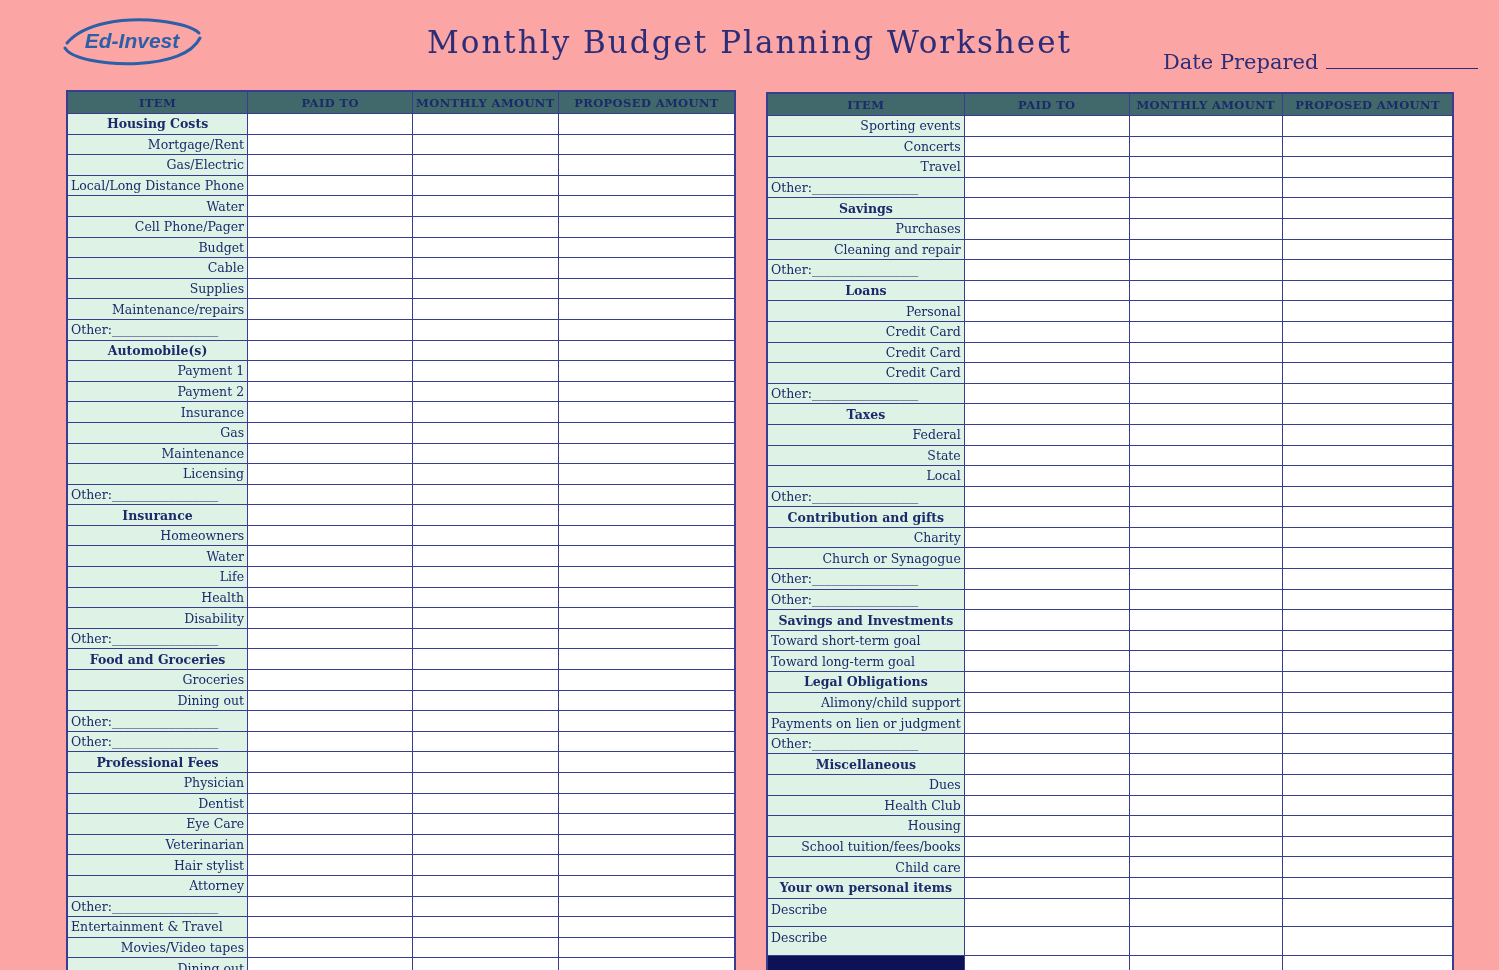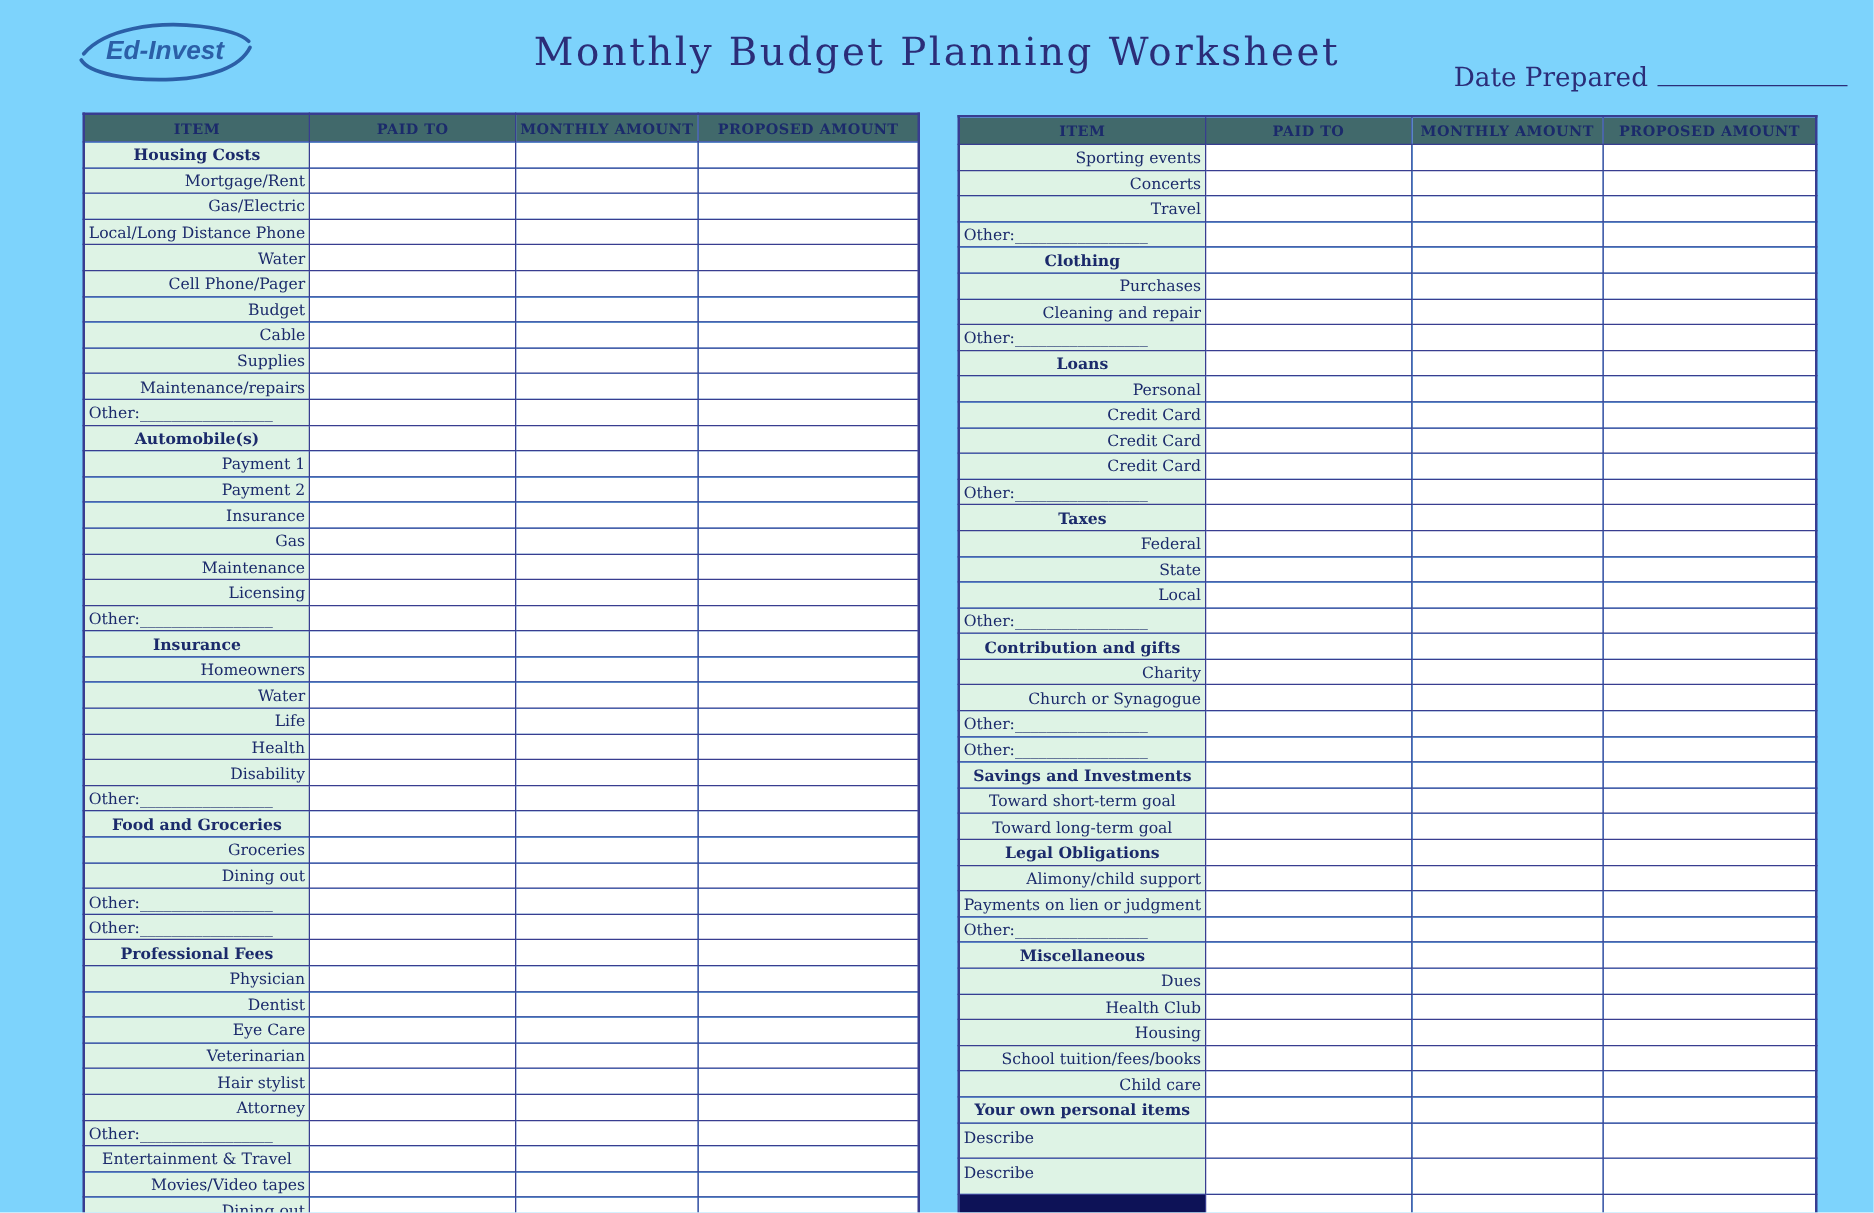"Ed-Invest" .page { background: #7dd3fc -> #fca5a5 }
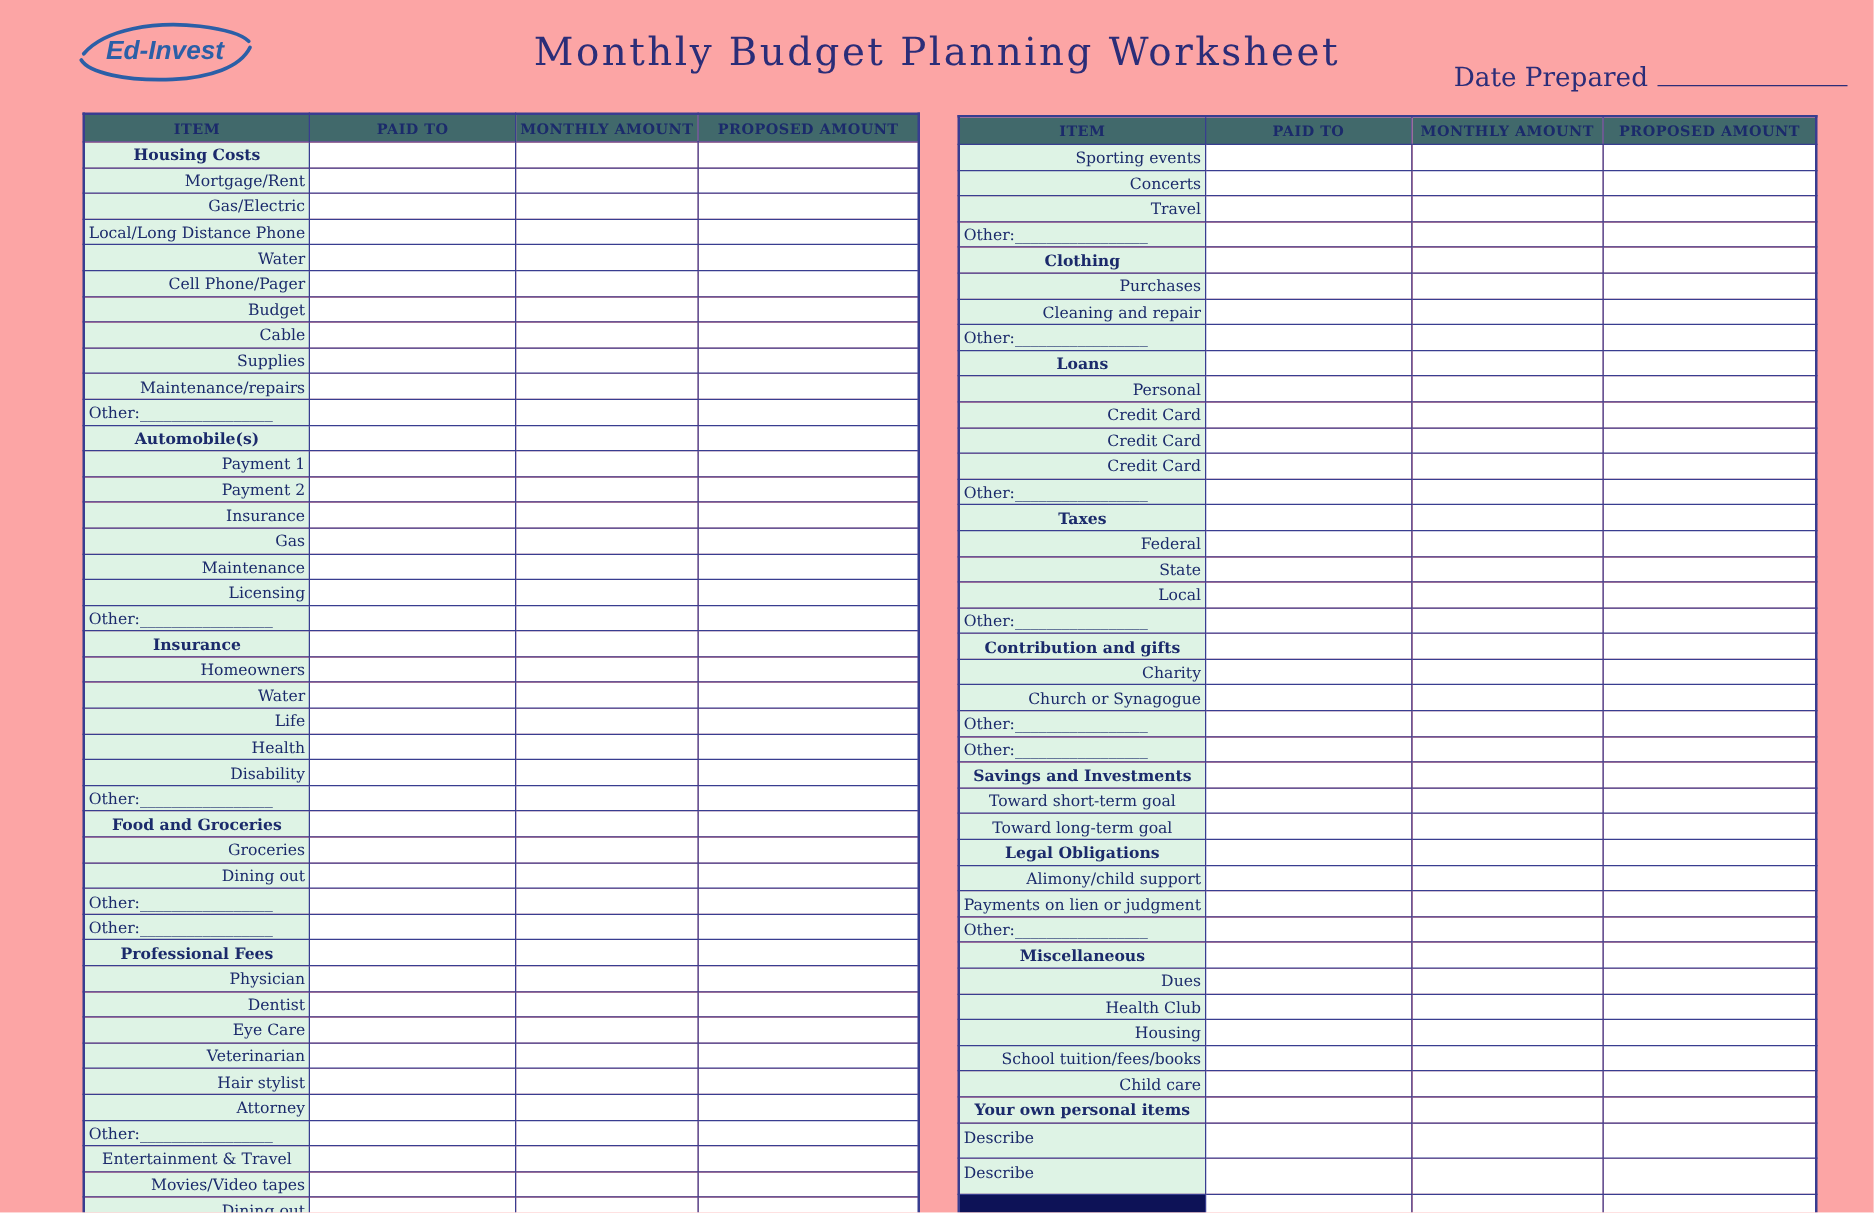"Clothing" td.item-cell { text: Clothing -> Savings }
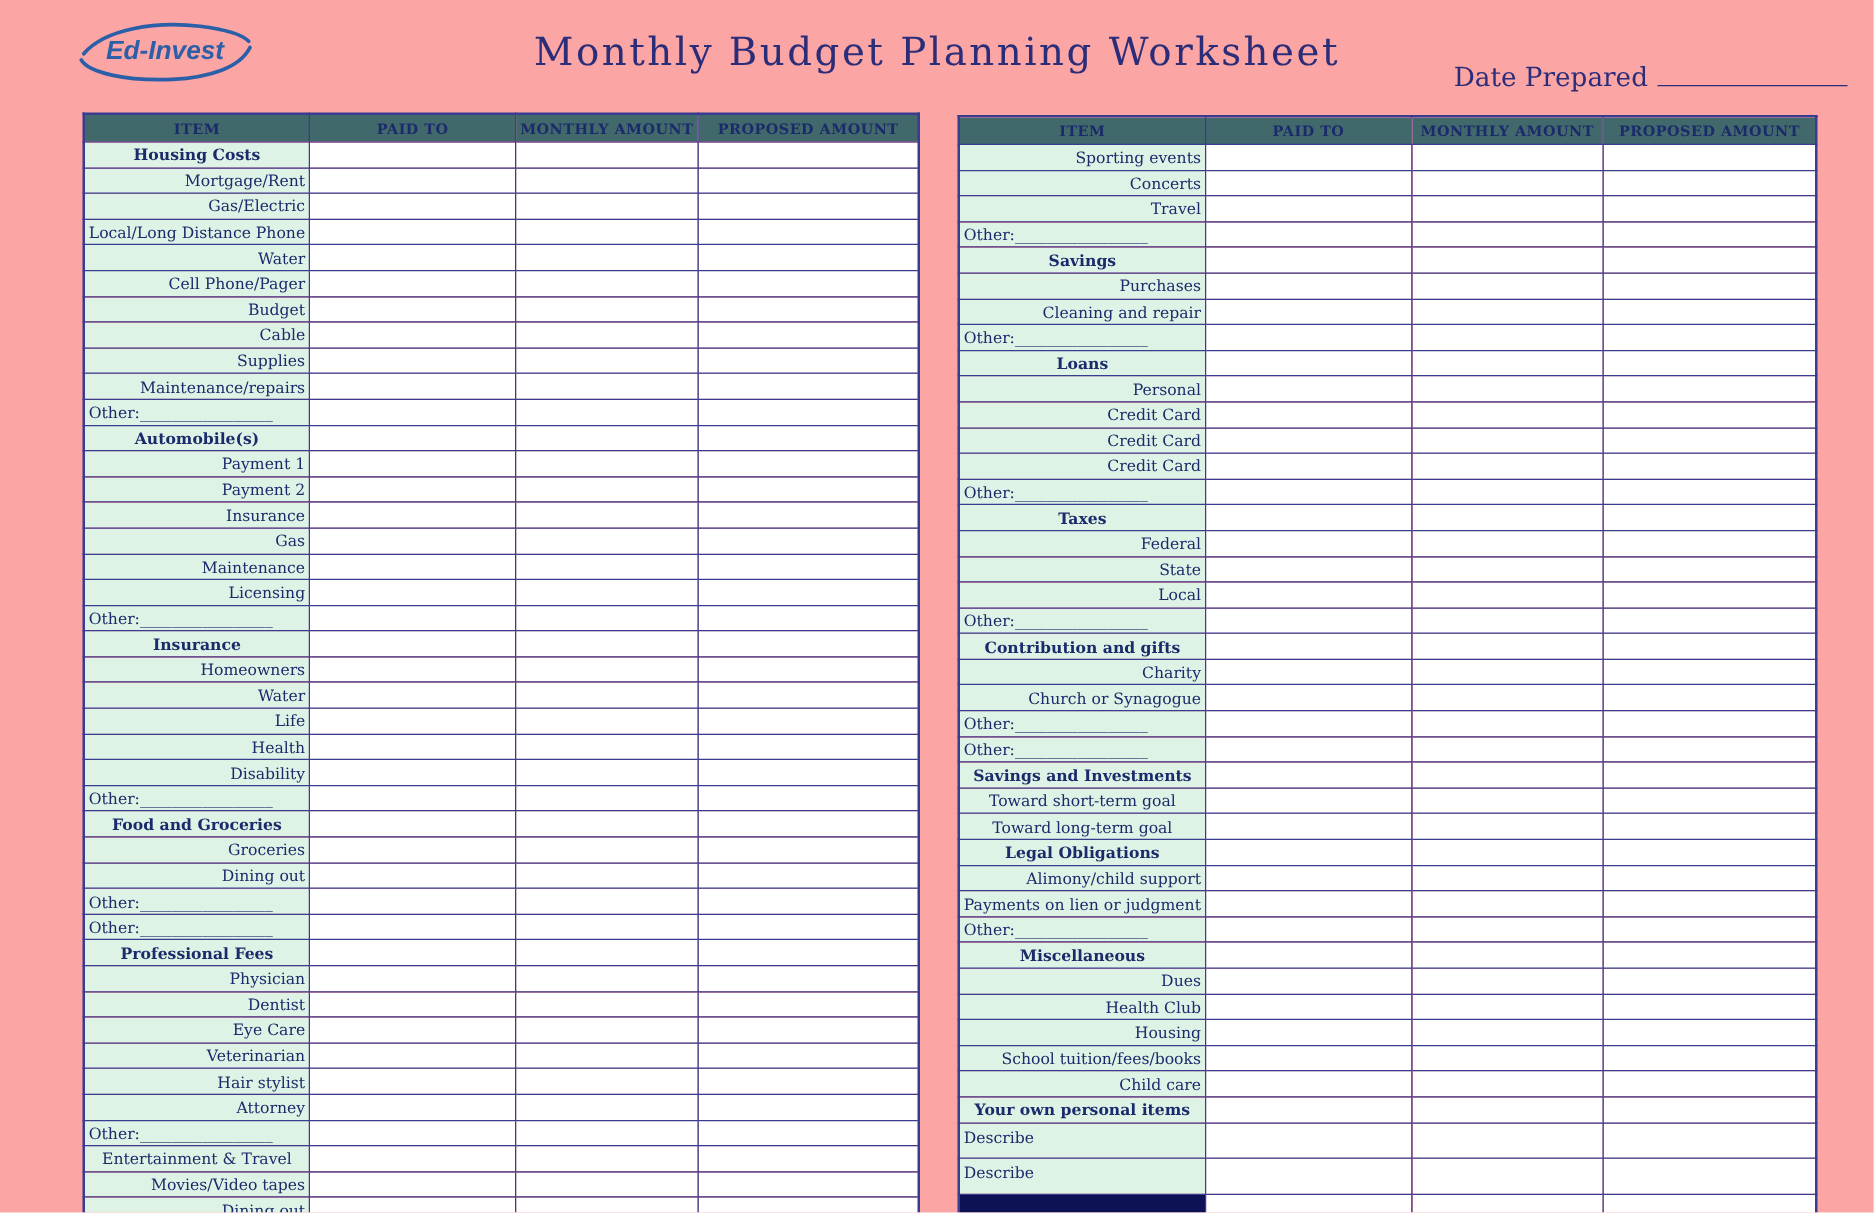"Toward short-term goal" td.item-cell.center { text-align: center -> left }
